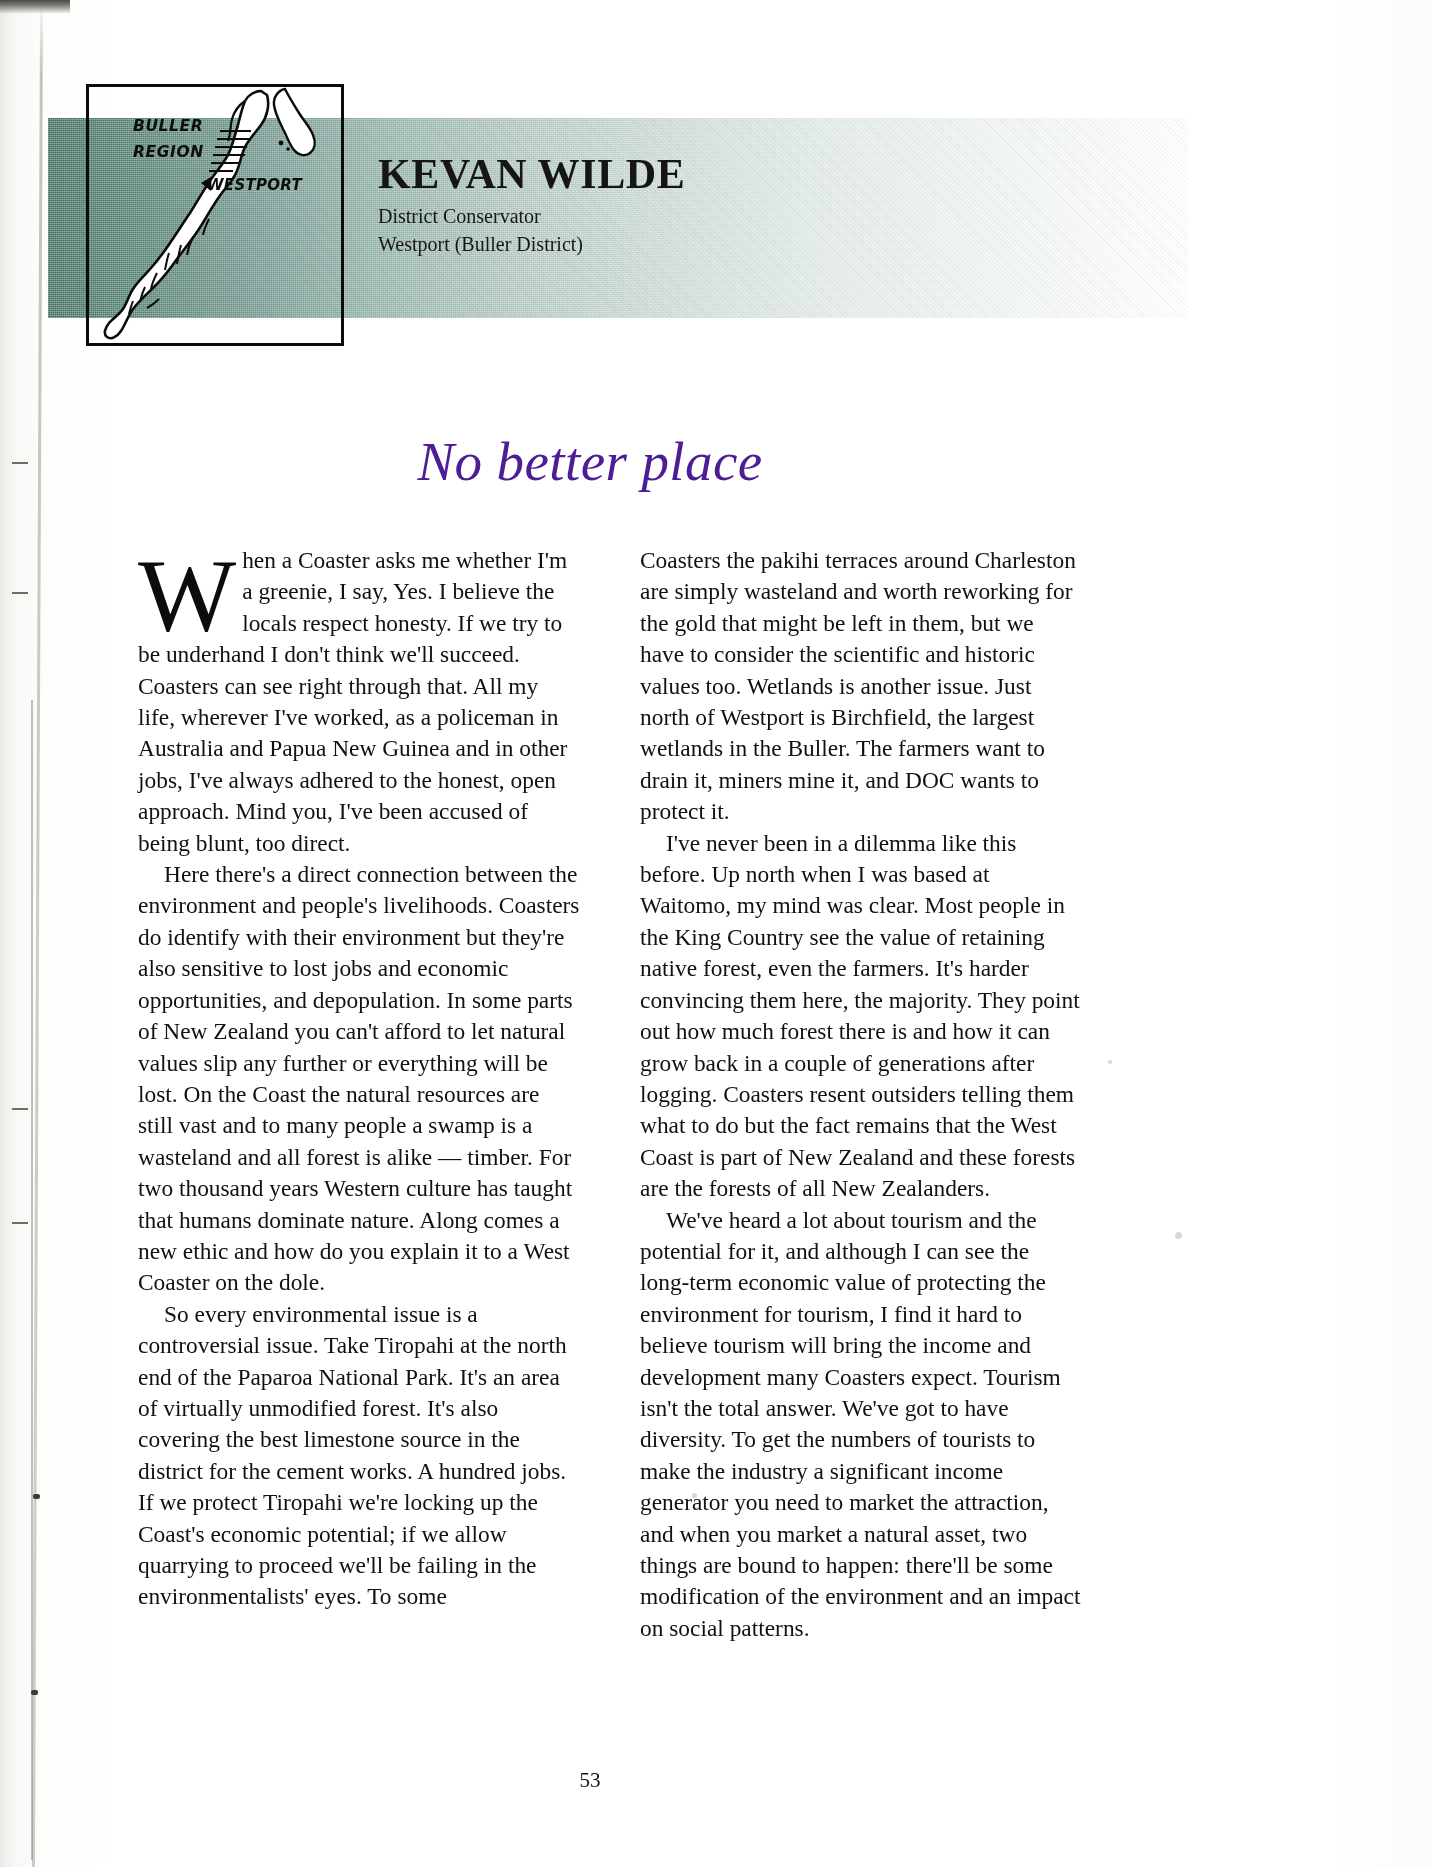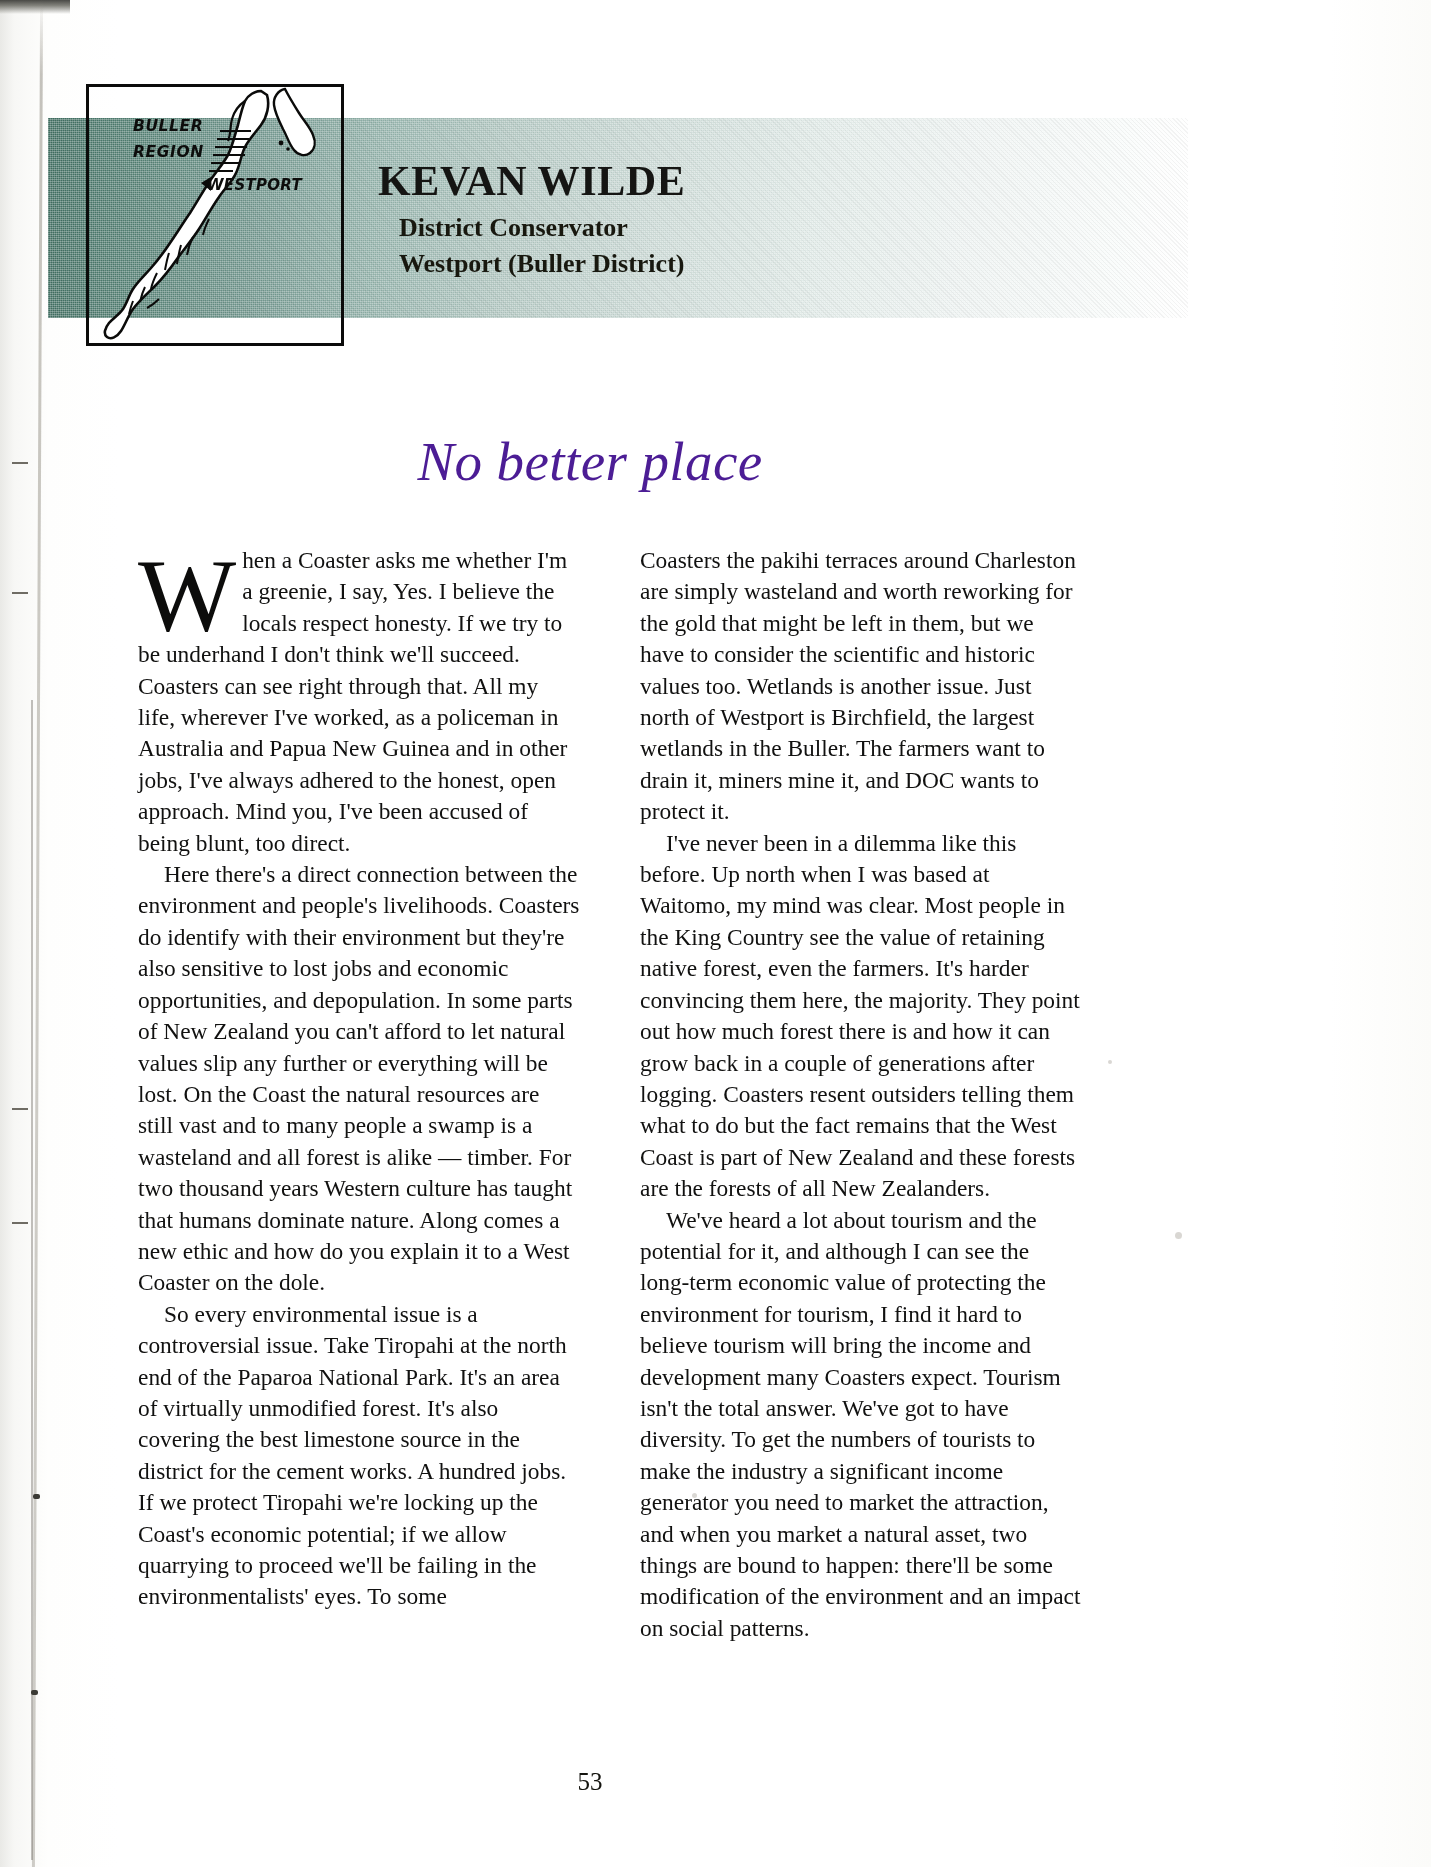"KEVAN WILDE" #banner-name { margin: 7px 0 6px 0 -> 0 0 6px 0 }
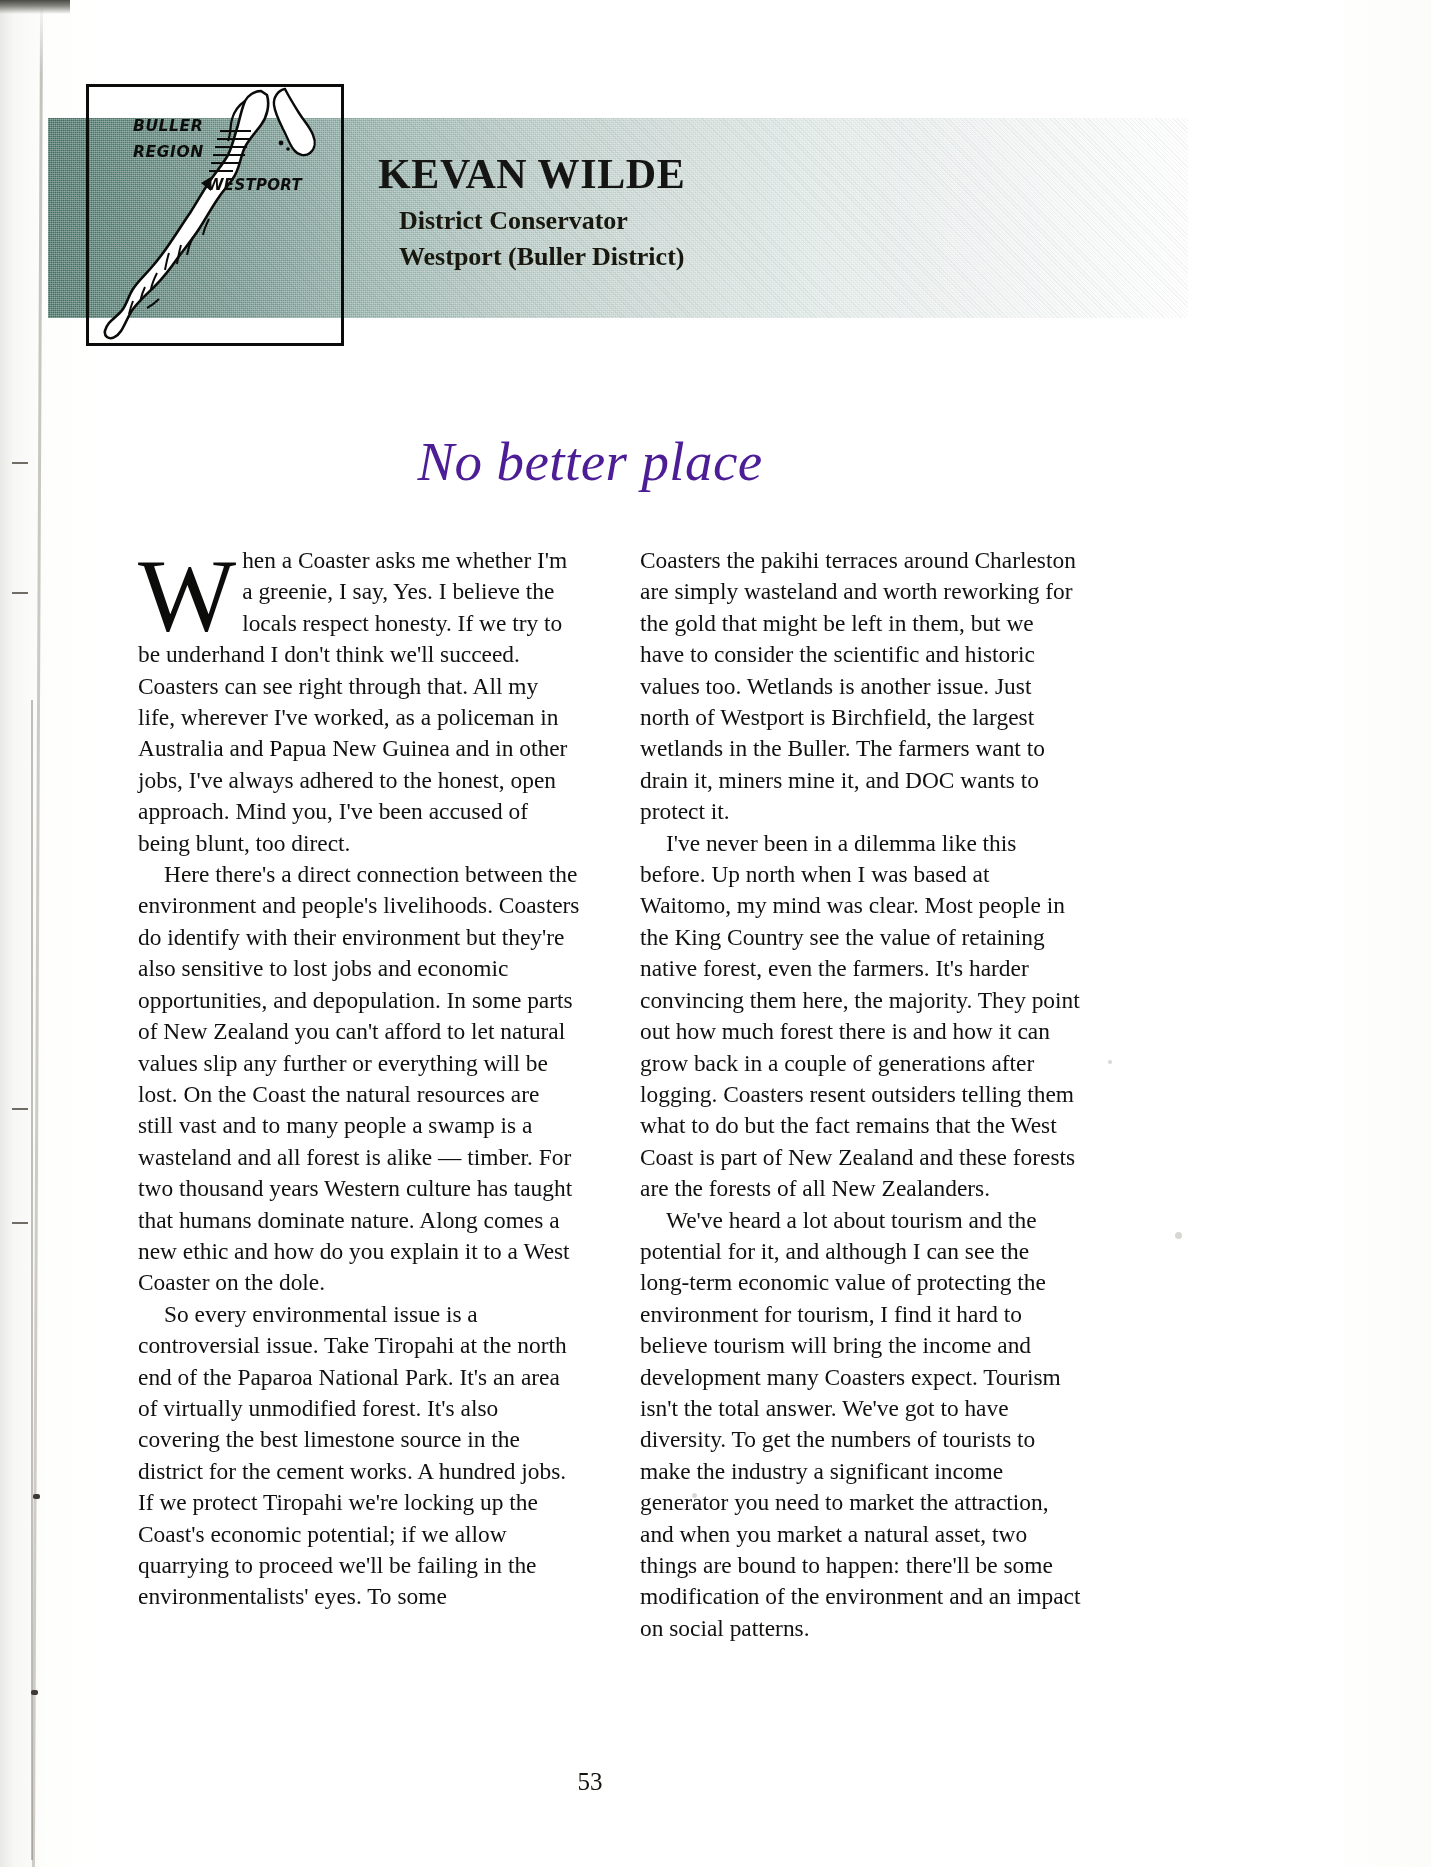"District Conservator" .banner-sub { font-size: 26px -> 20px; font-weight: 700 -> 400; margin-left: 21px -> none }
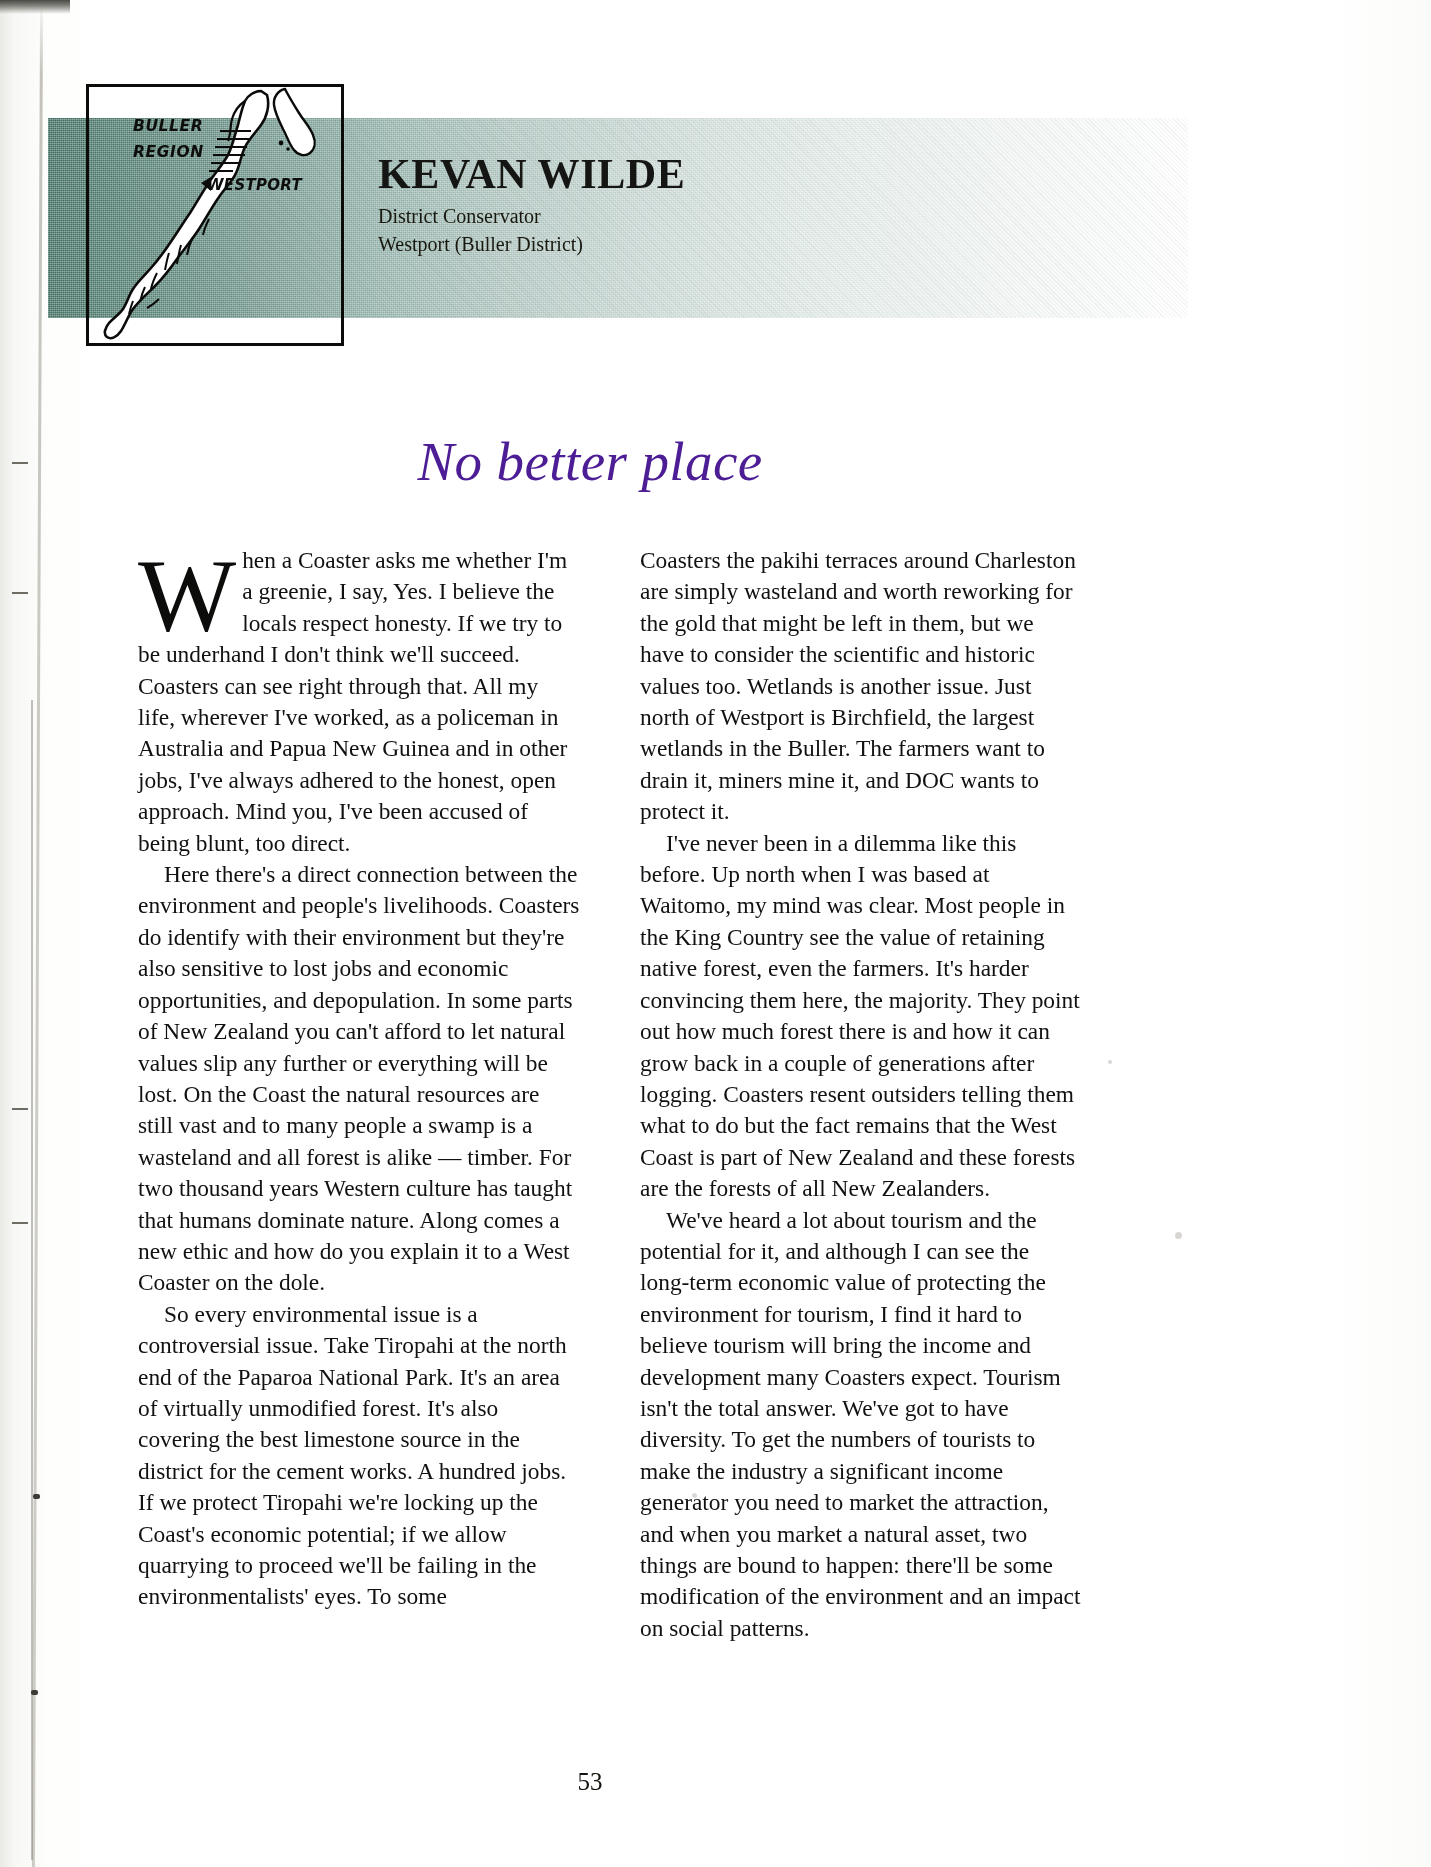"53" #page-number { font-size: 25px -> 21px }
